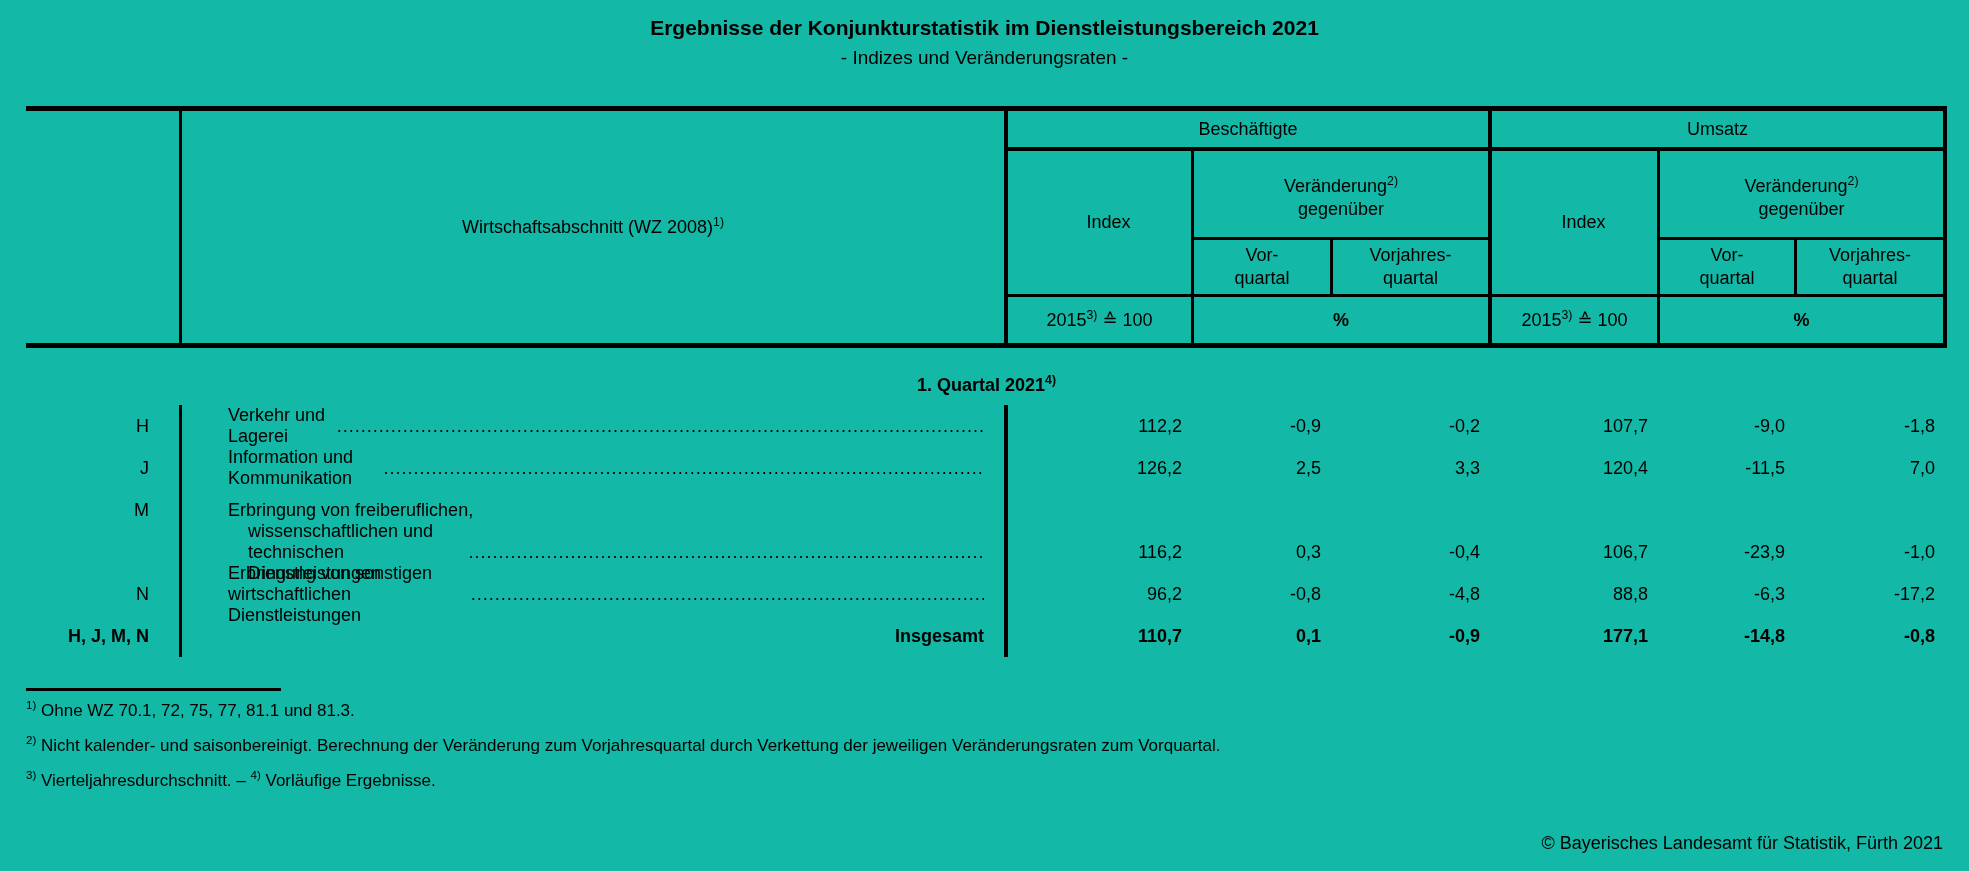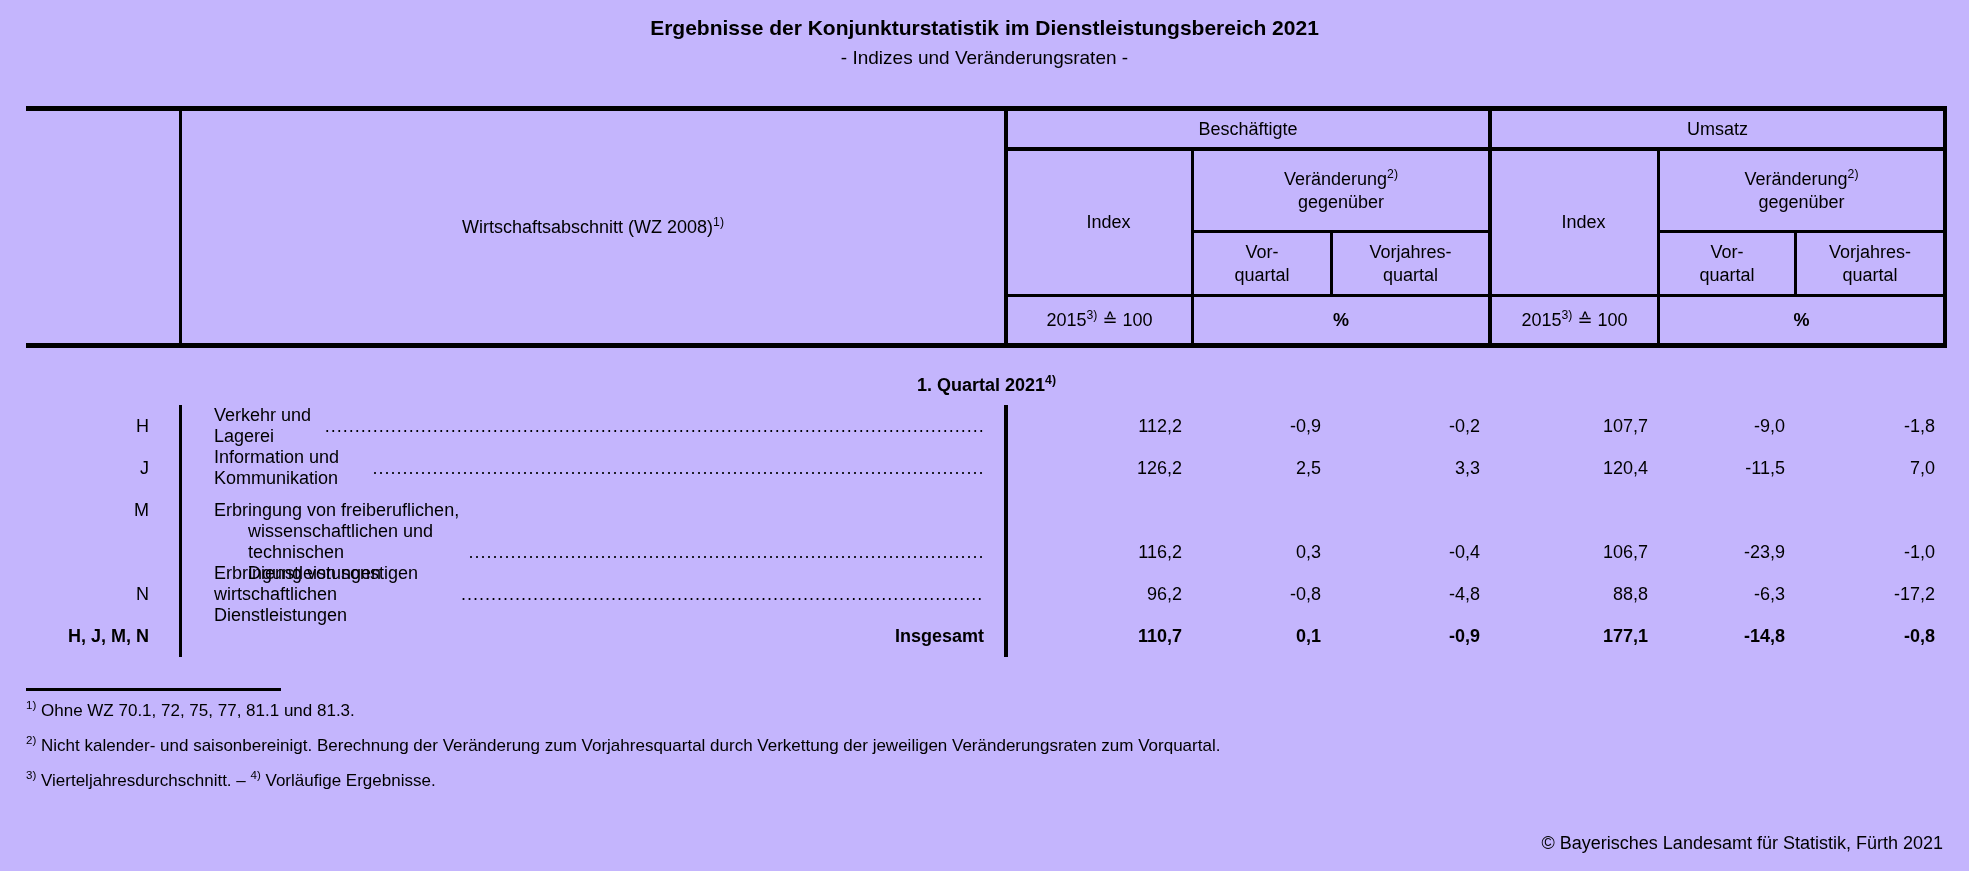"Ergebnisse der Konjunkturstatistik im" .page { background: #c4b5fd -> #14b8a6 }
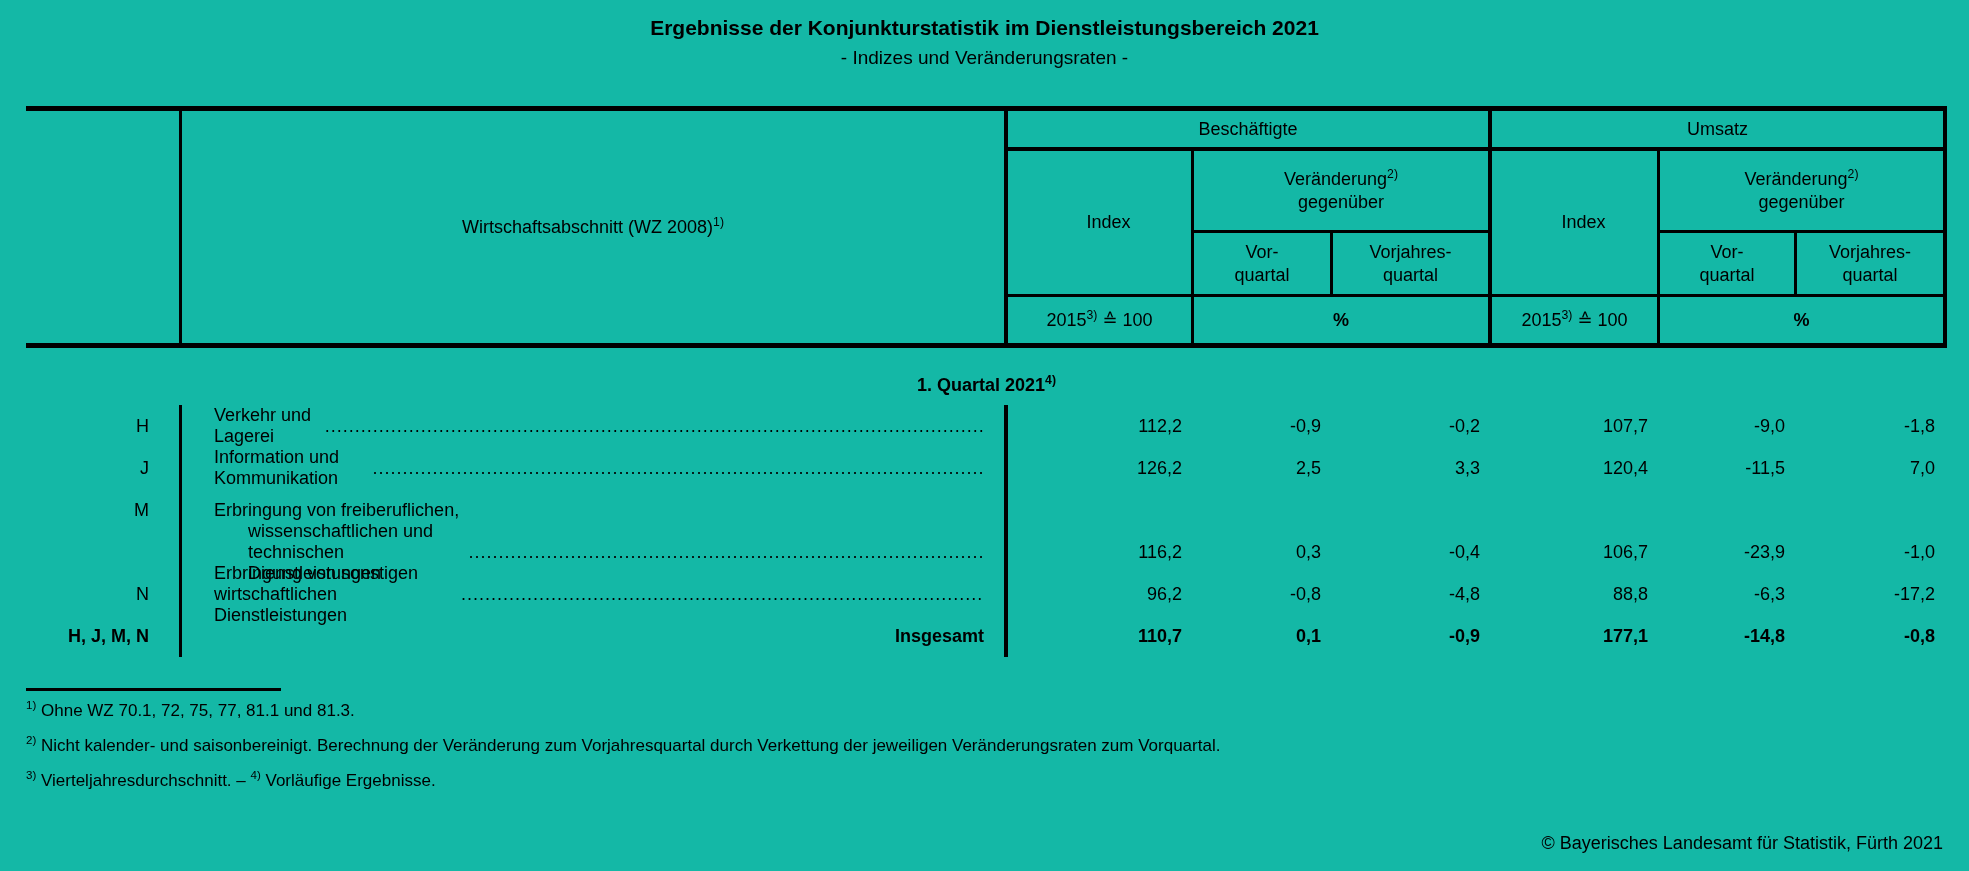"Veränderung2)" .hg-ver { margin-top: none -> 7px }
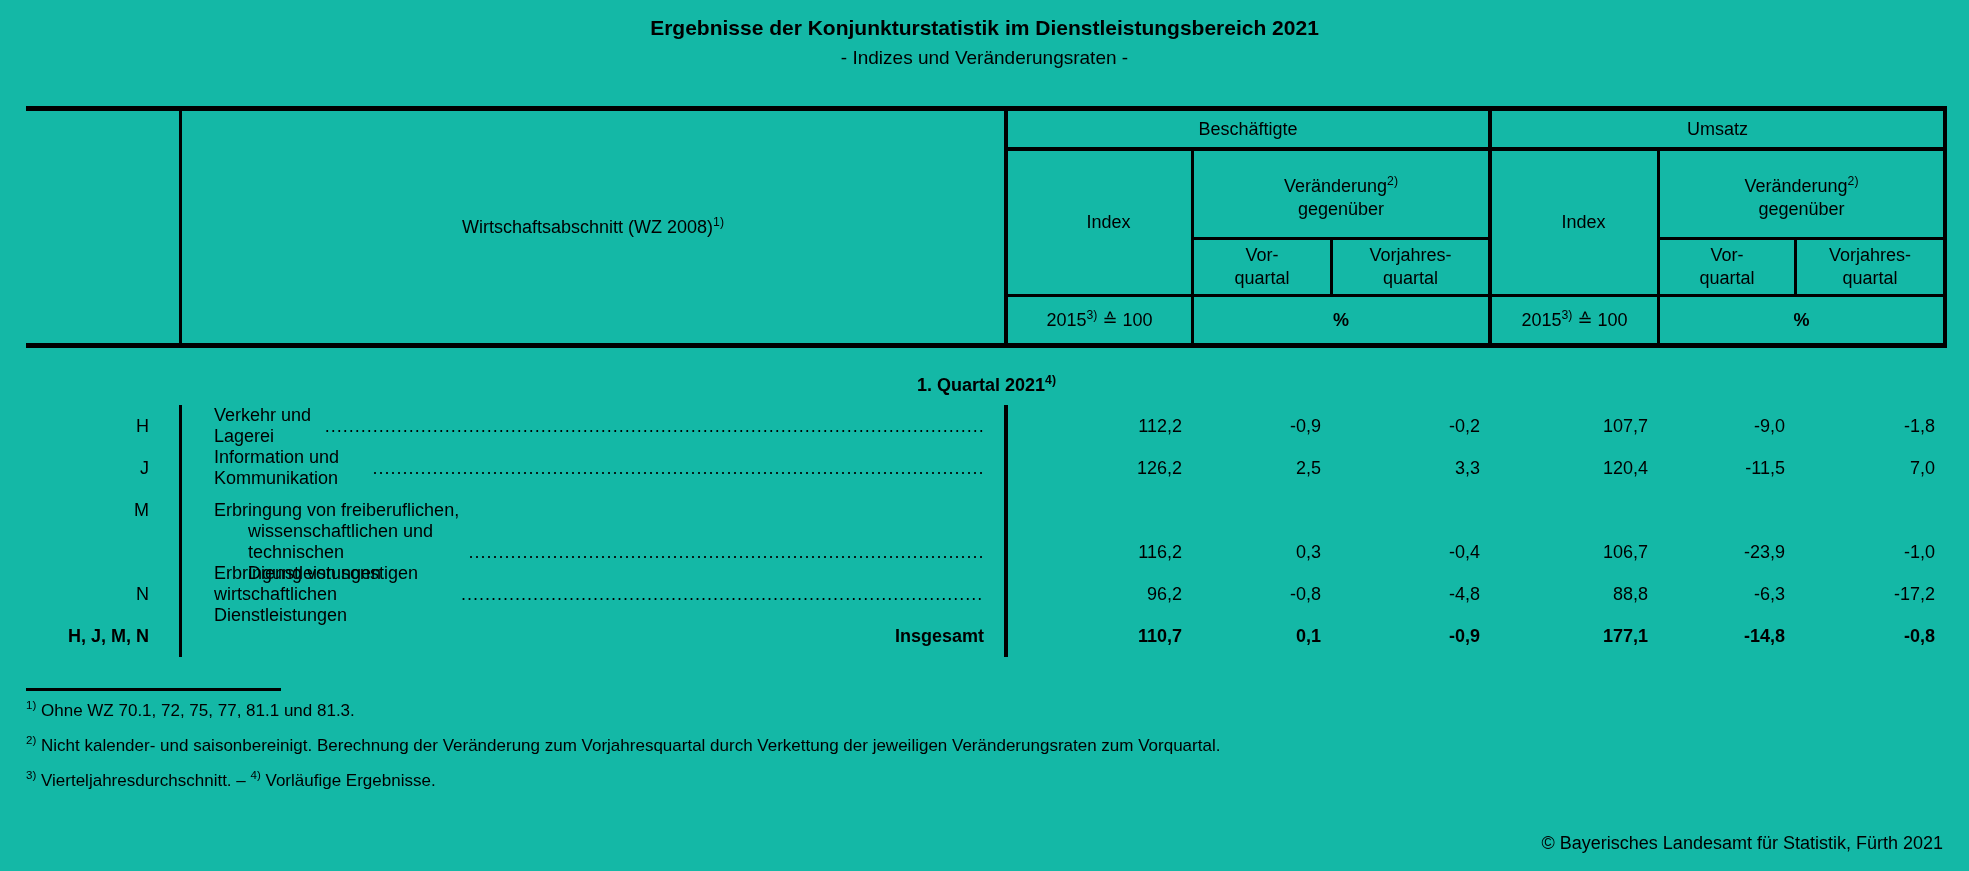"Verkehr und Lagerei" .t-desc { padding: 0 20px 0 32px -> 0 20px 0 46px }
